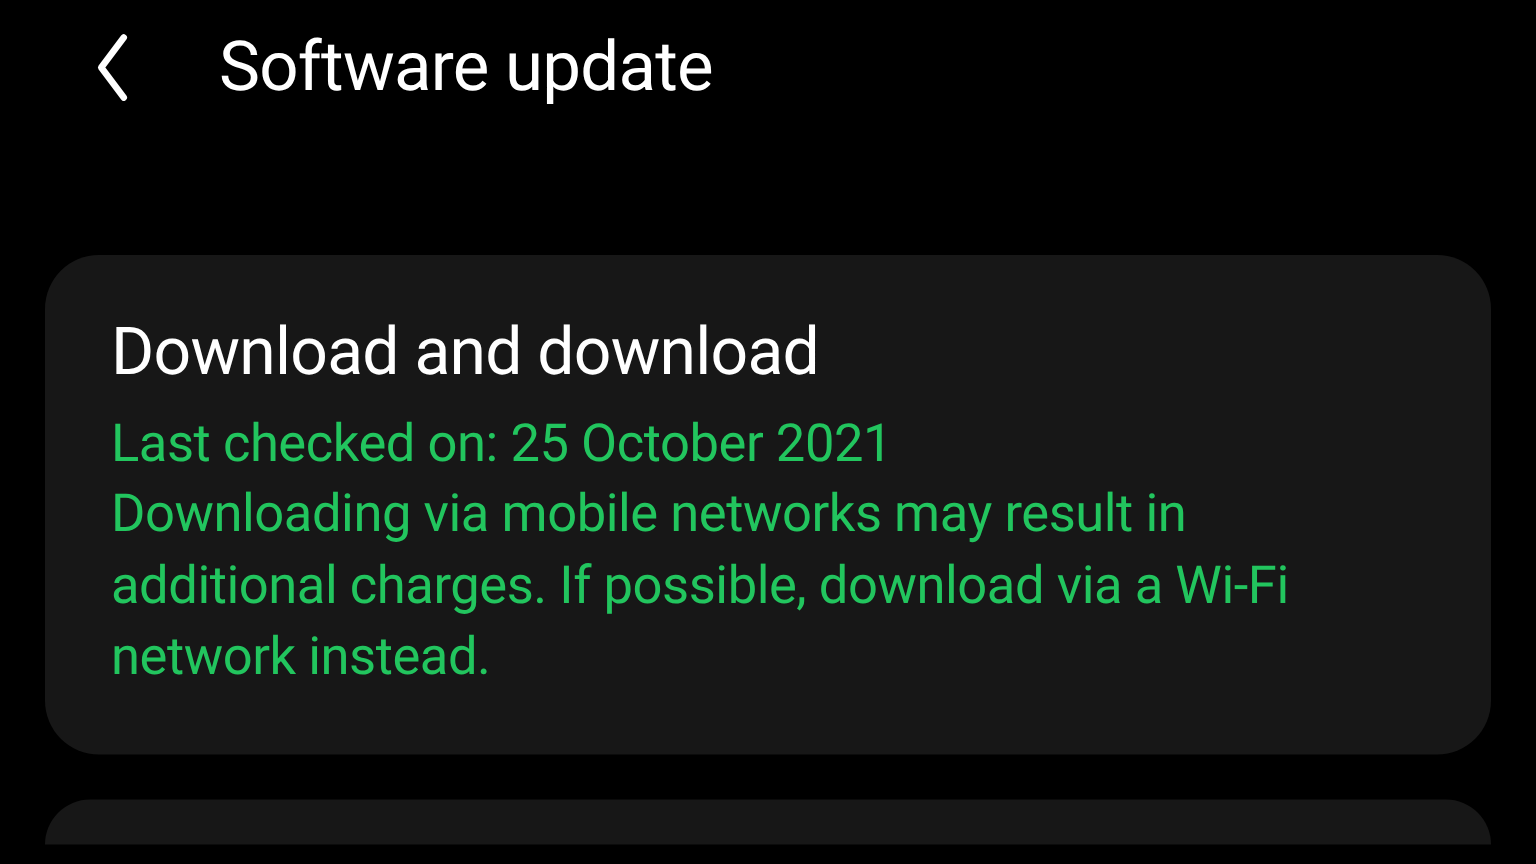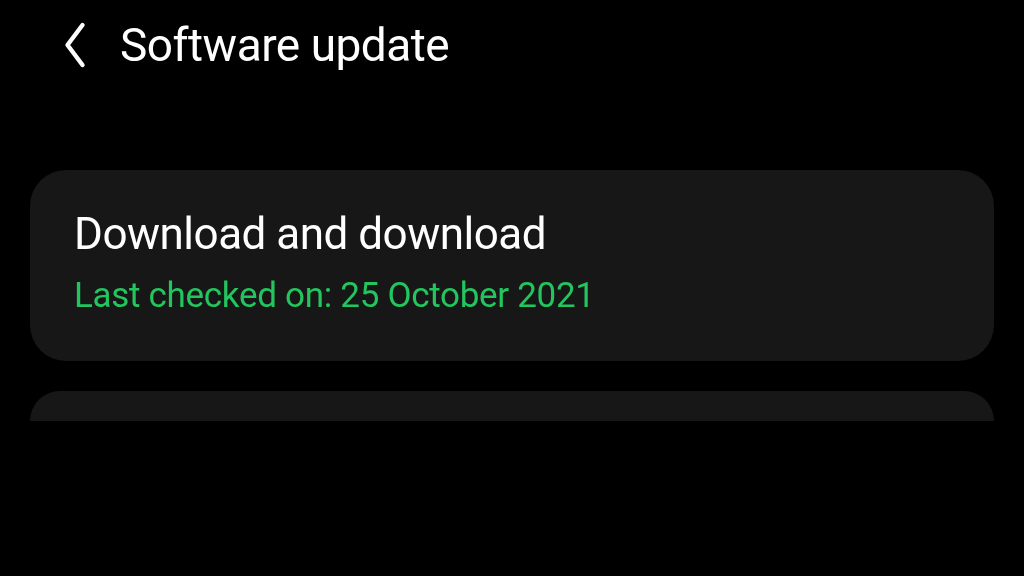"Software update" .header { gap: 30px -> 56px }
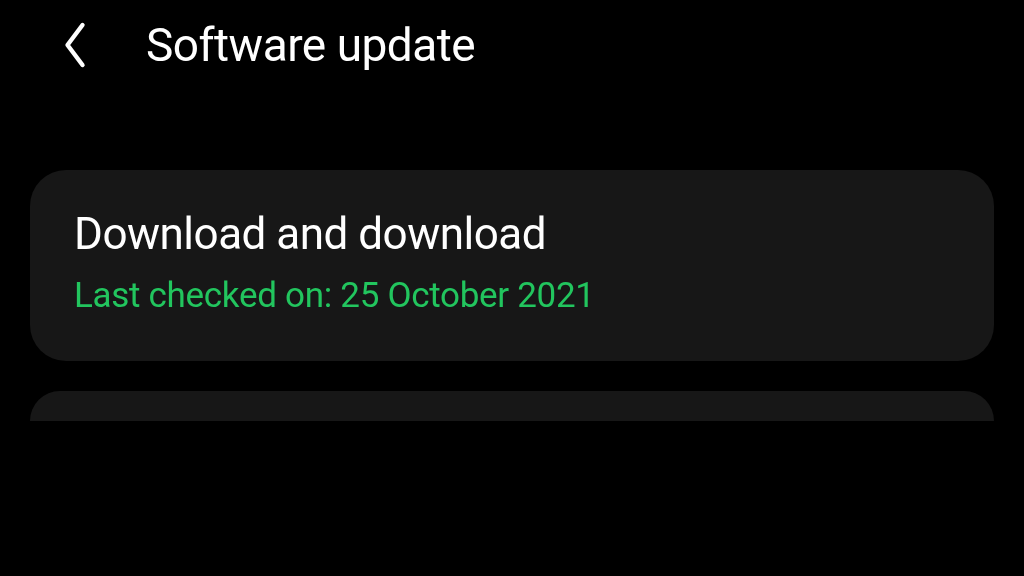"Downloading via mobile networks may" span { html: none -> <span>Downloading via mobile networks may result in additional charges. If possible, download via a Wi-Fi network instead.</span> }
